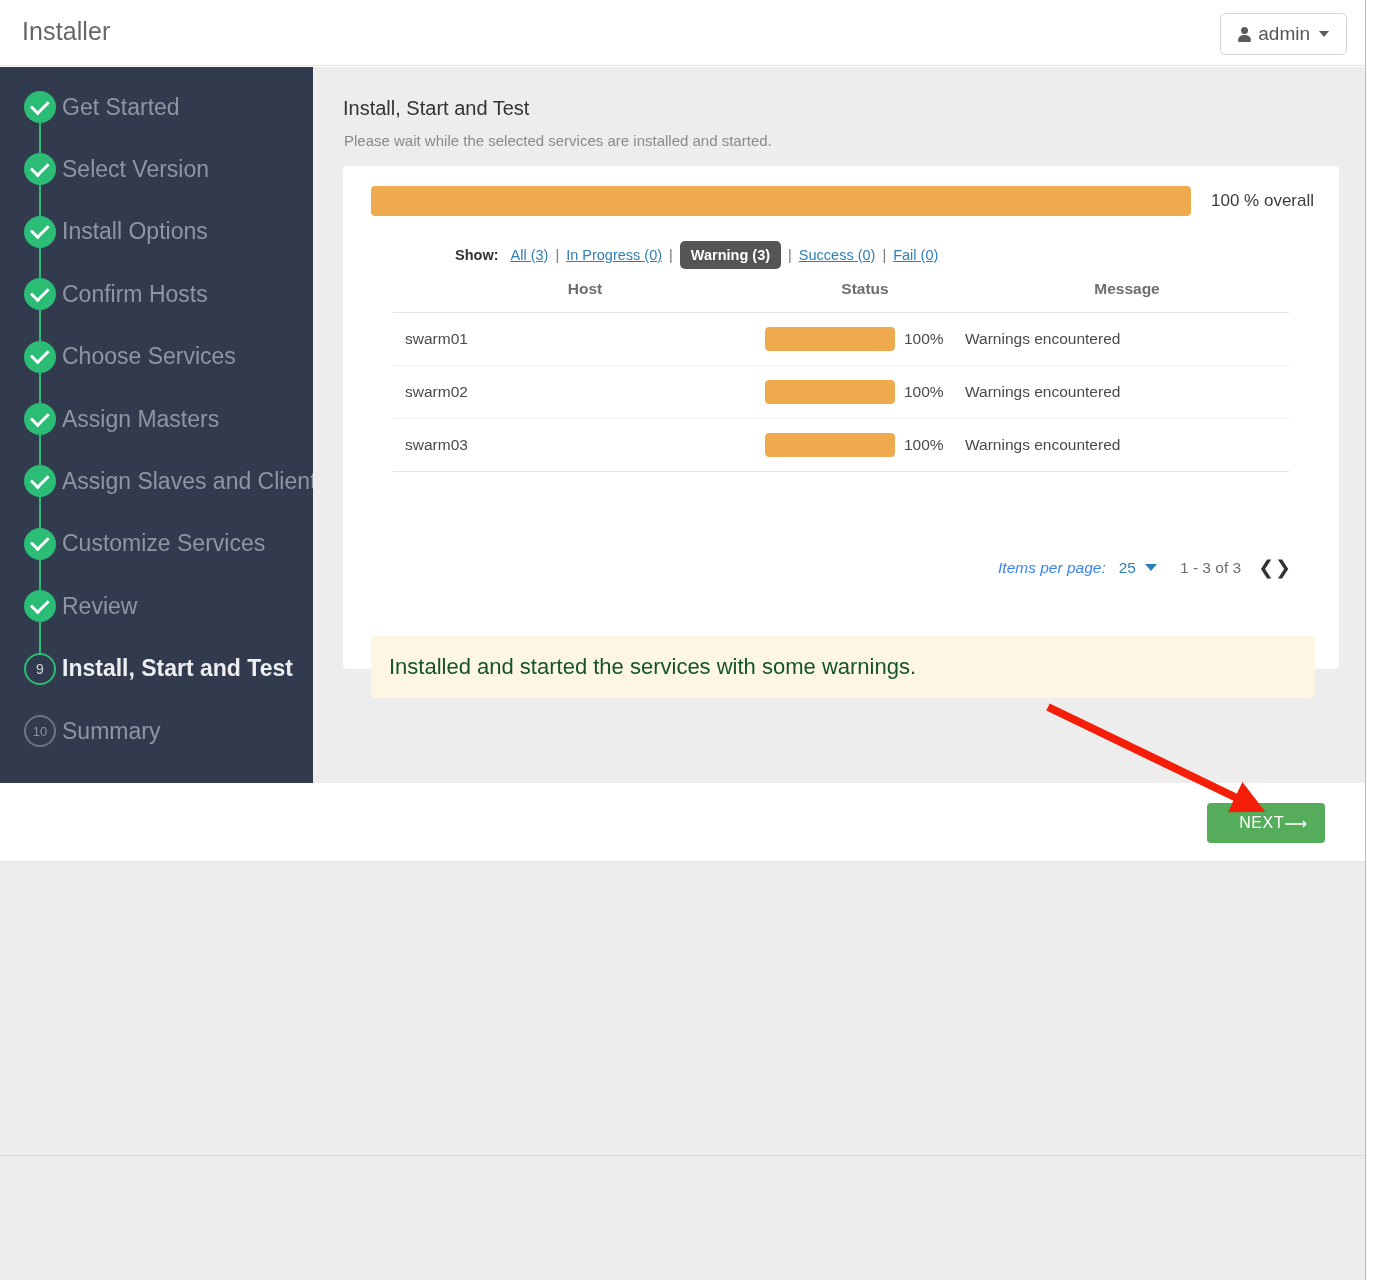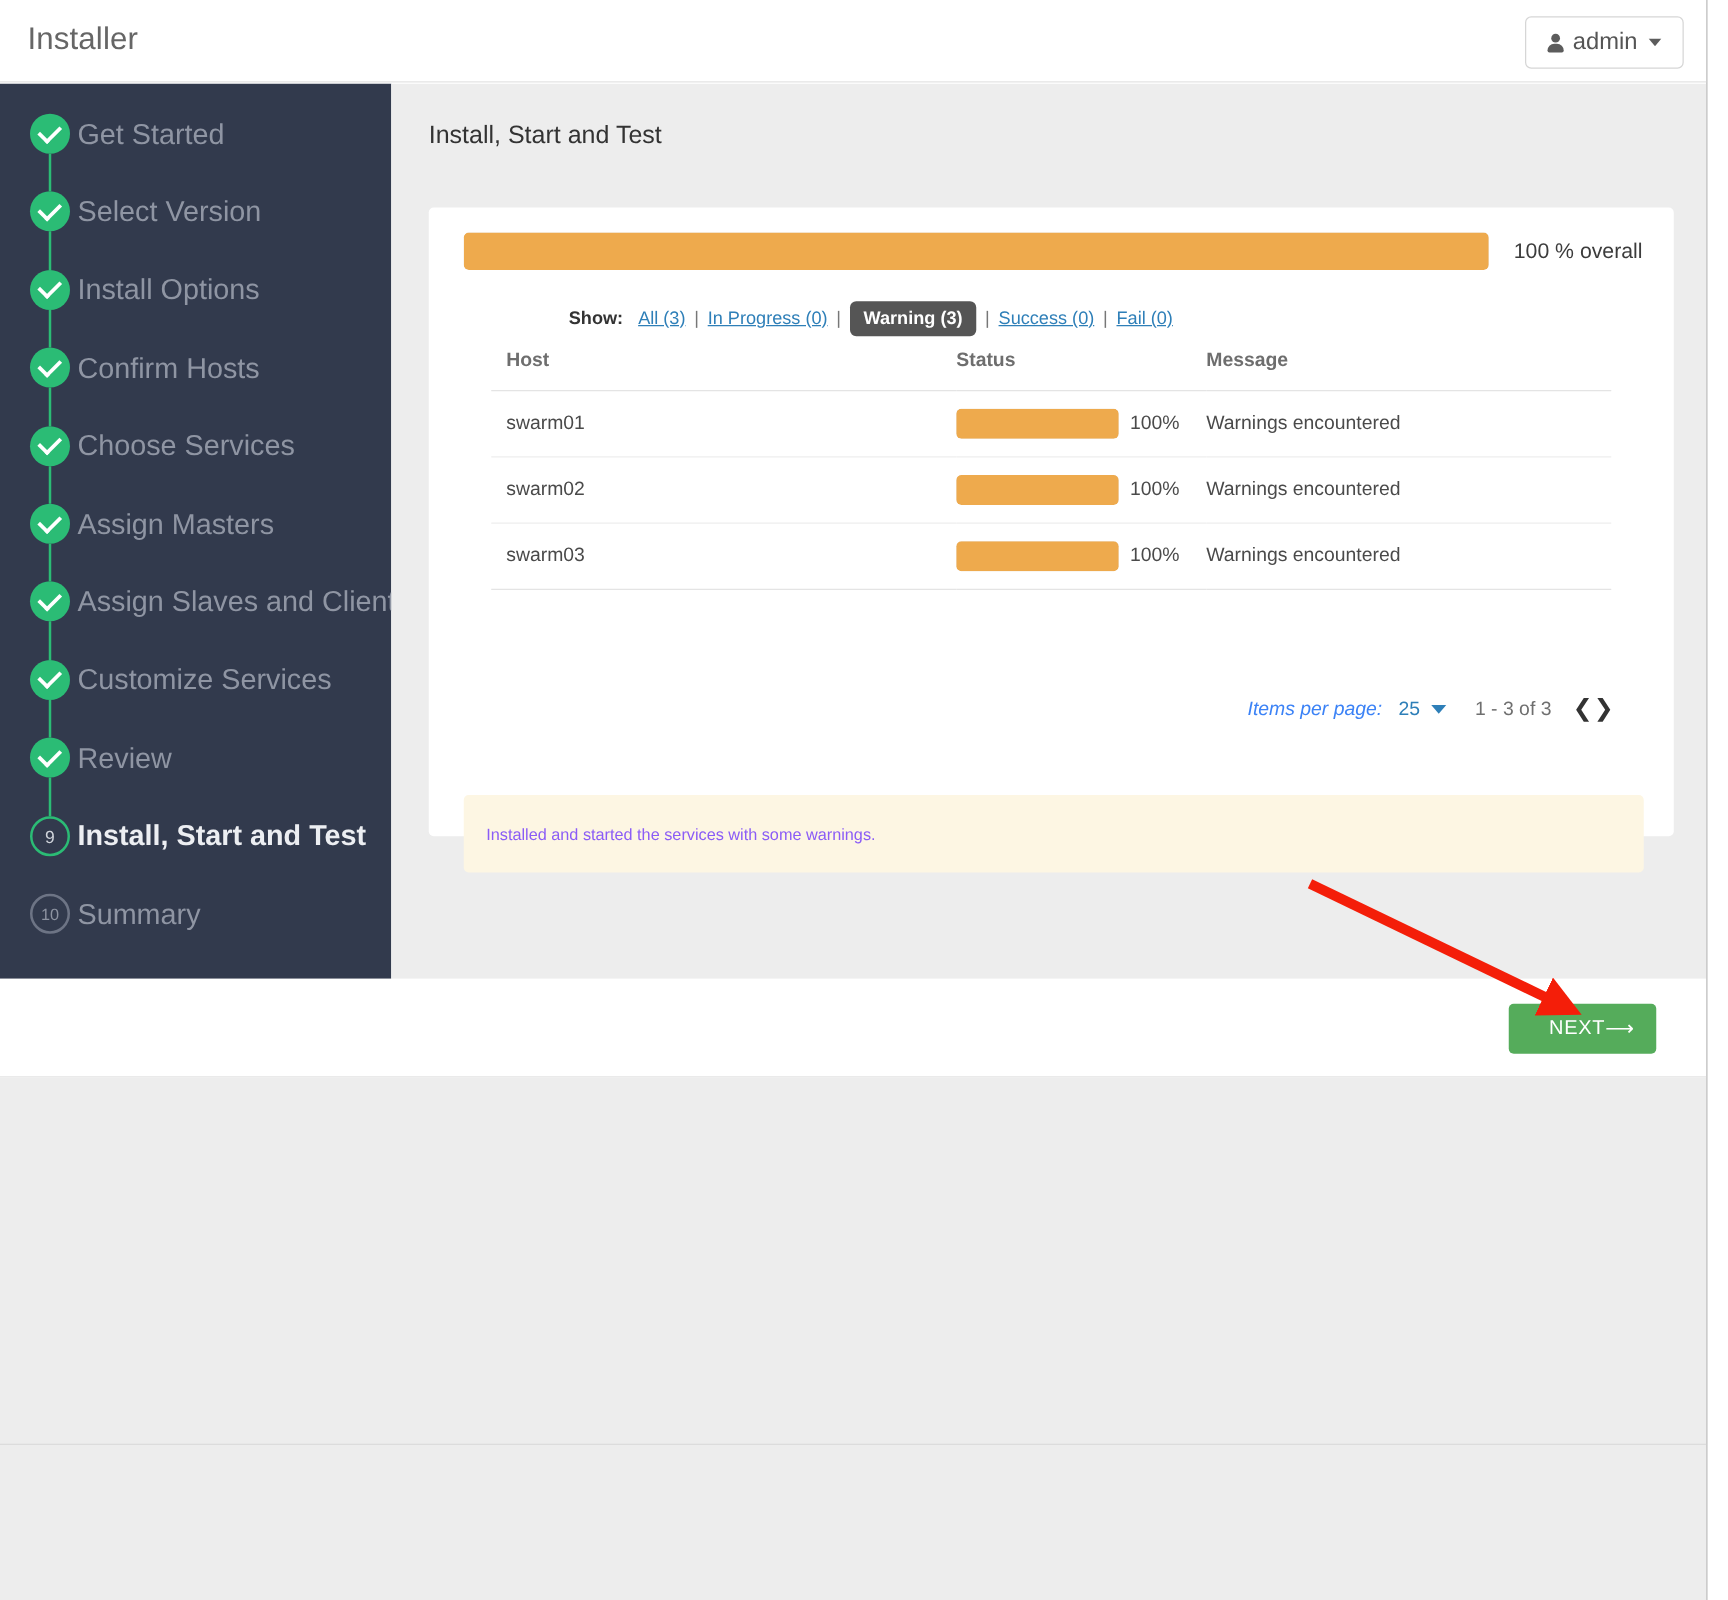"Please wait while the selected" div { html: none -> <div>Please wait while the selected services are installed and started.</div> }
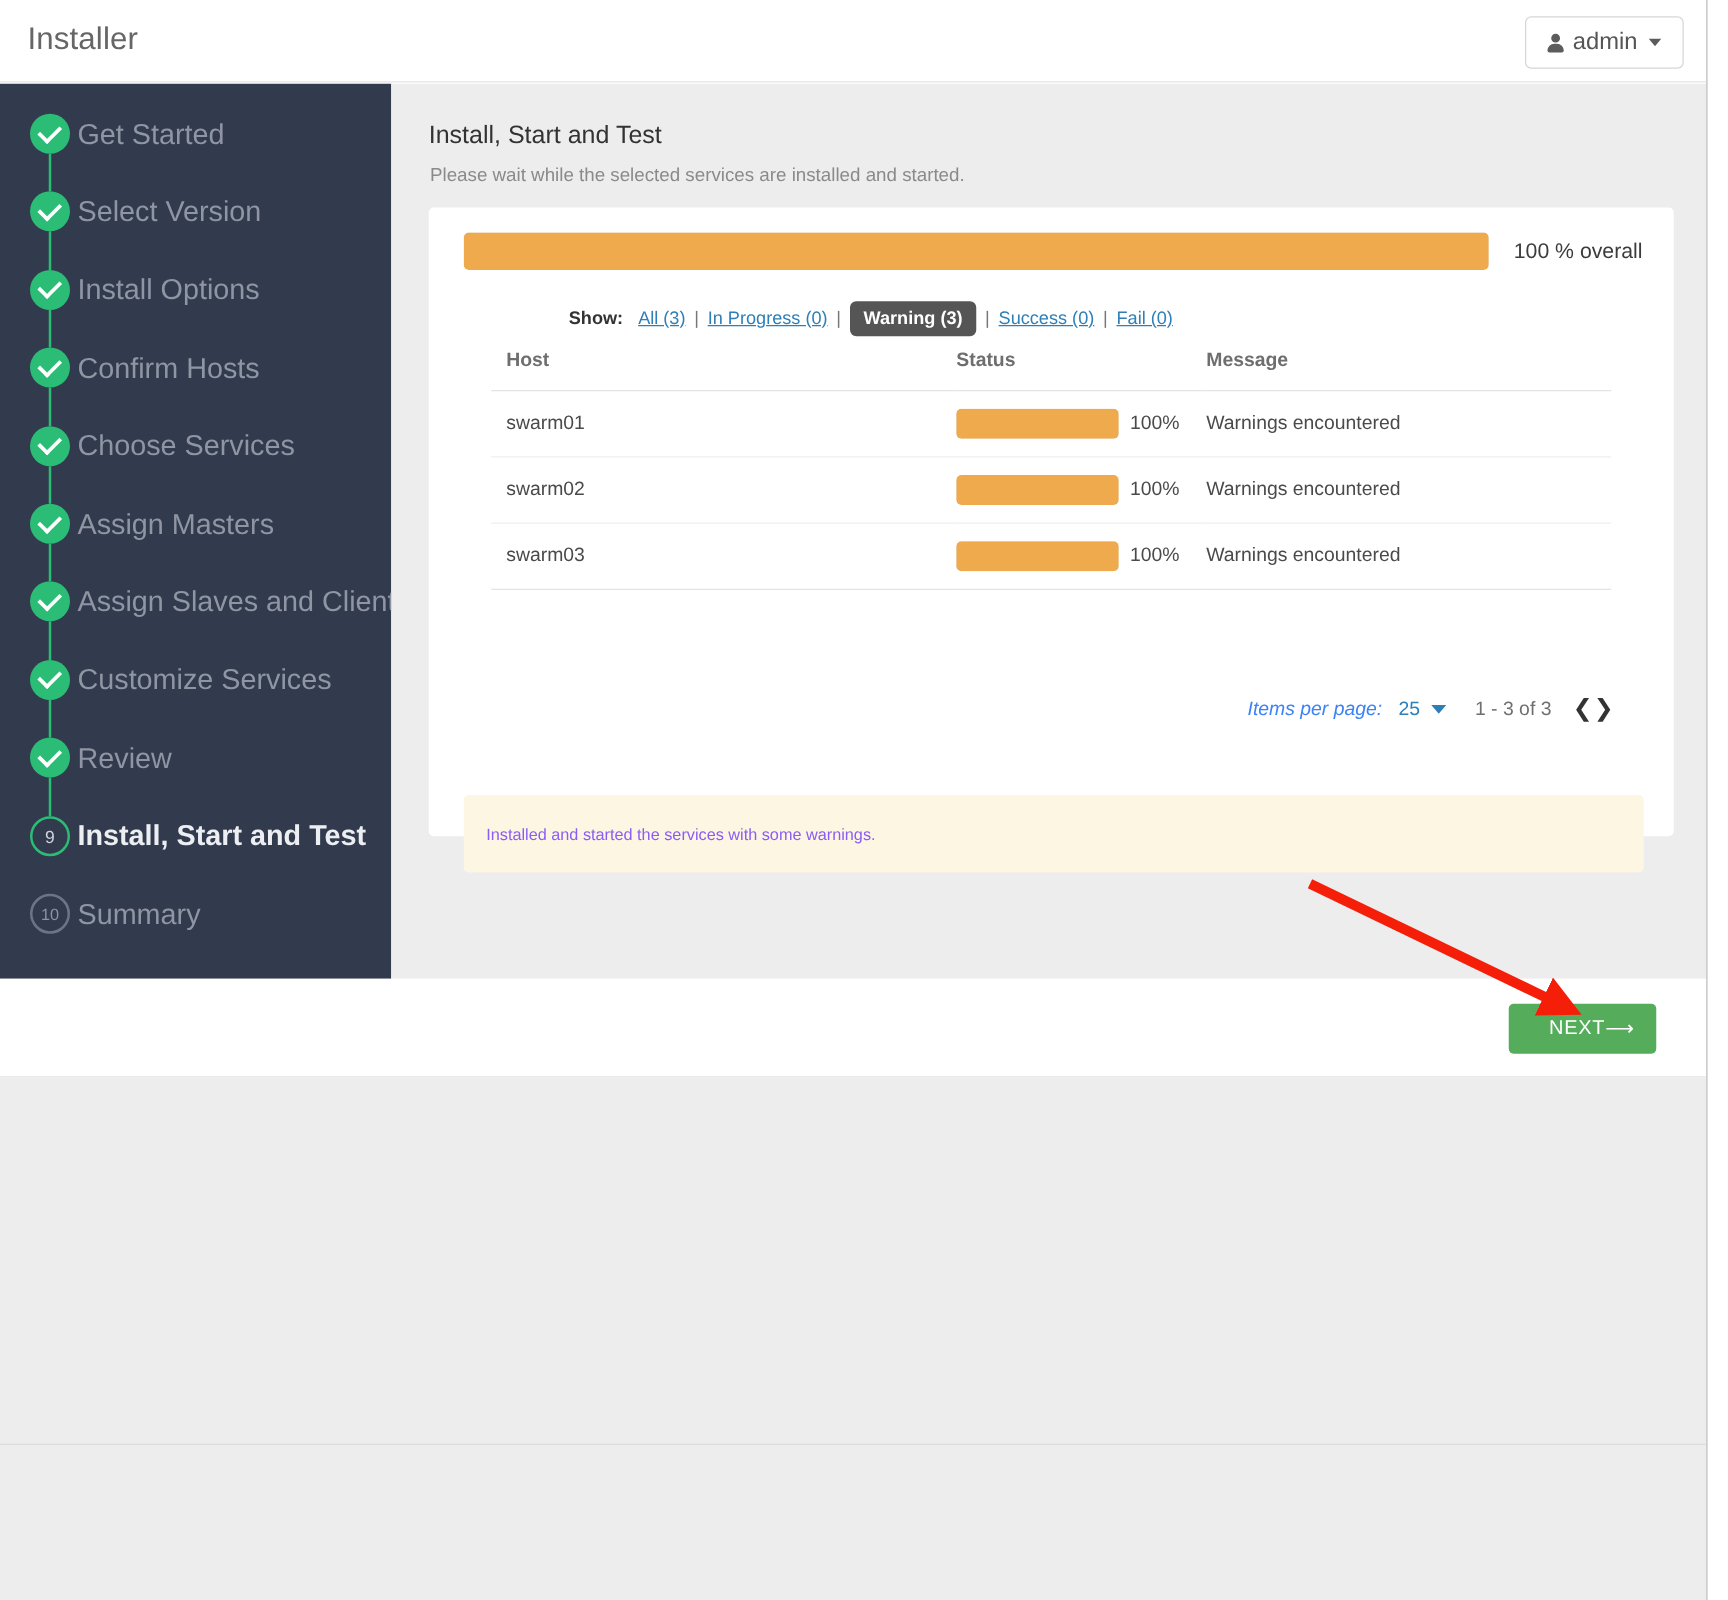"Host" #tbl th { text-align: left -> center }
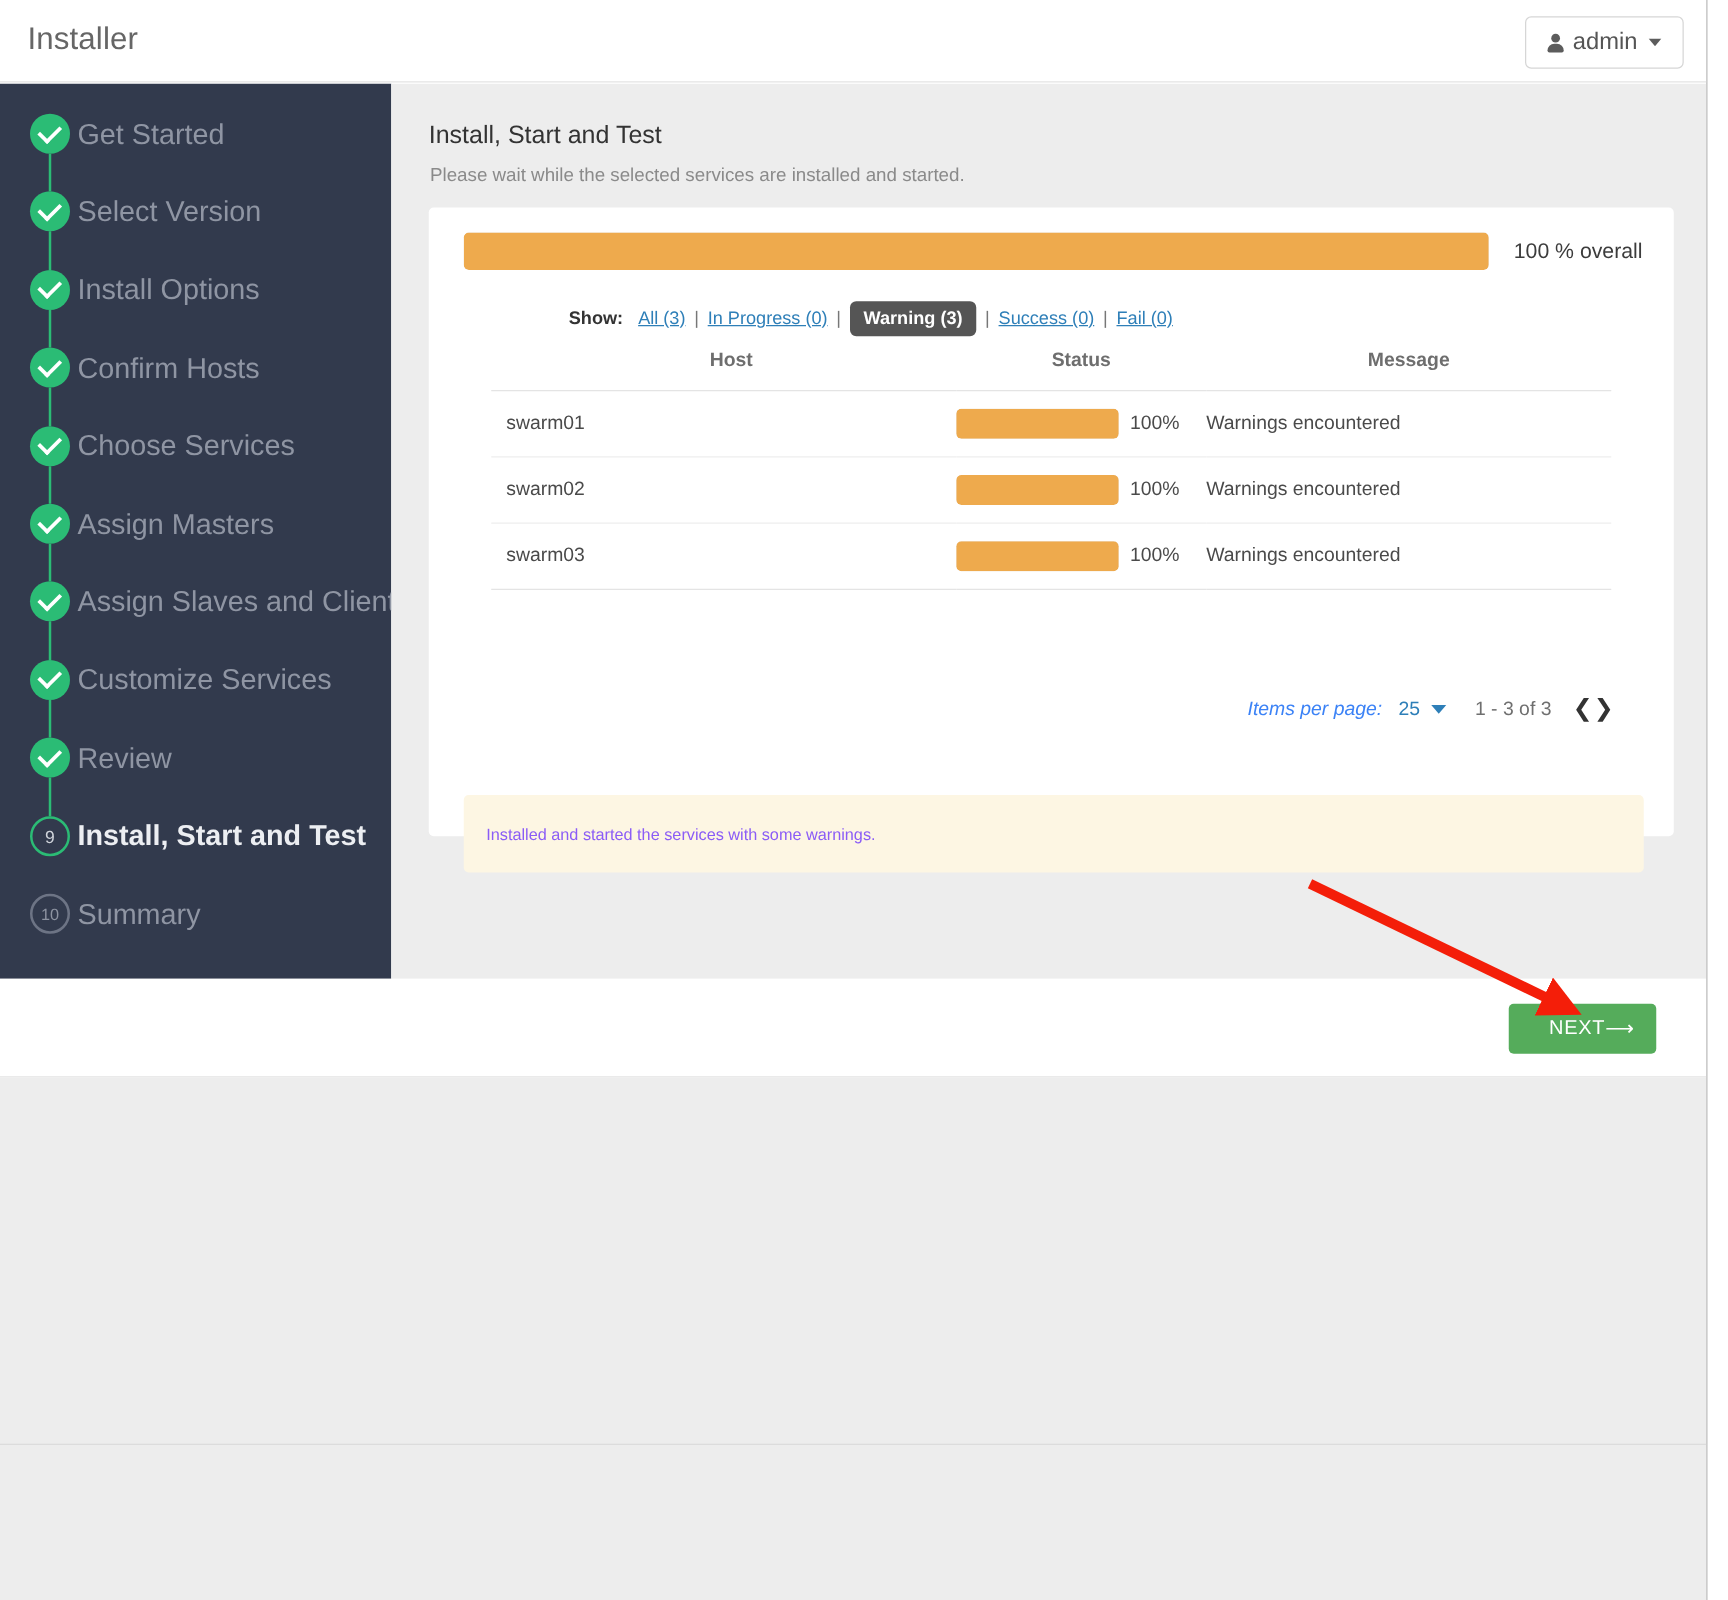"Installed and started the services" #banner { color: #8b5cf6 -> #14532d; font-size: 13px -> 22px }
